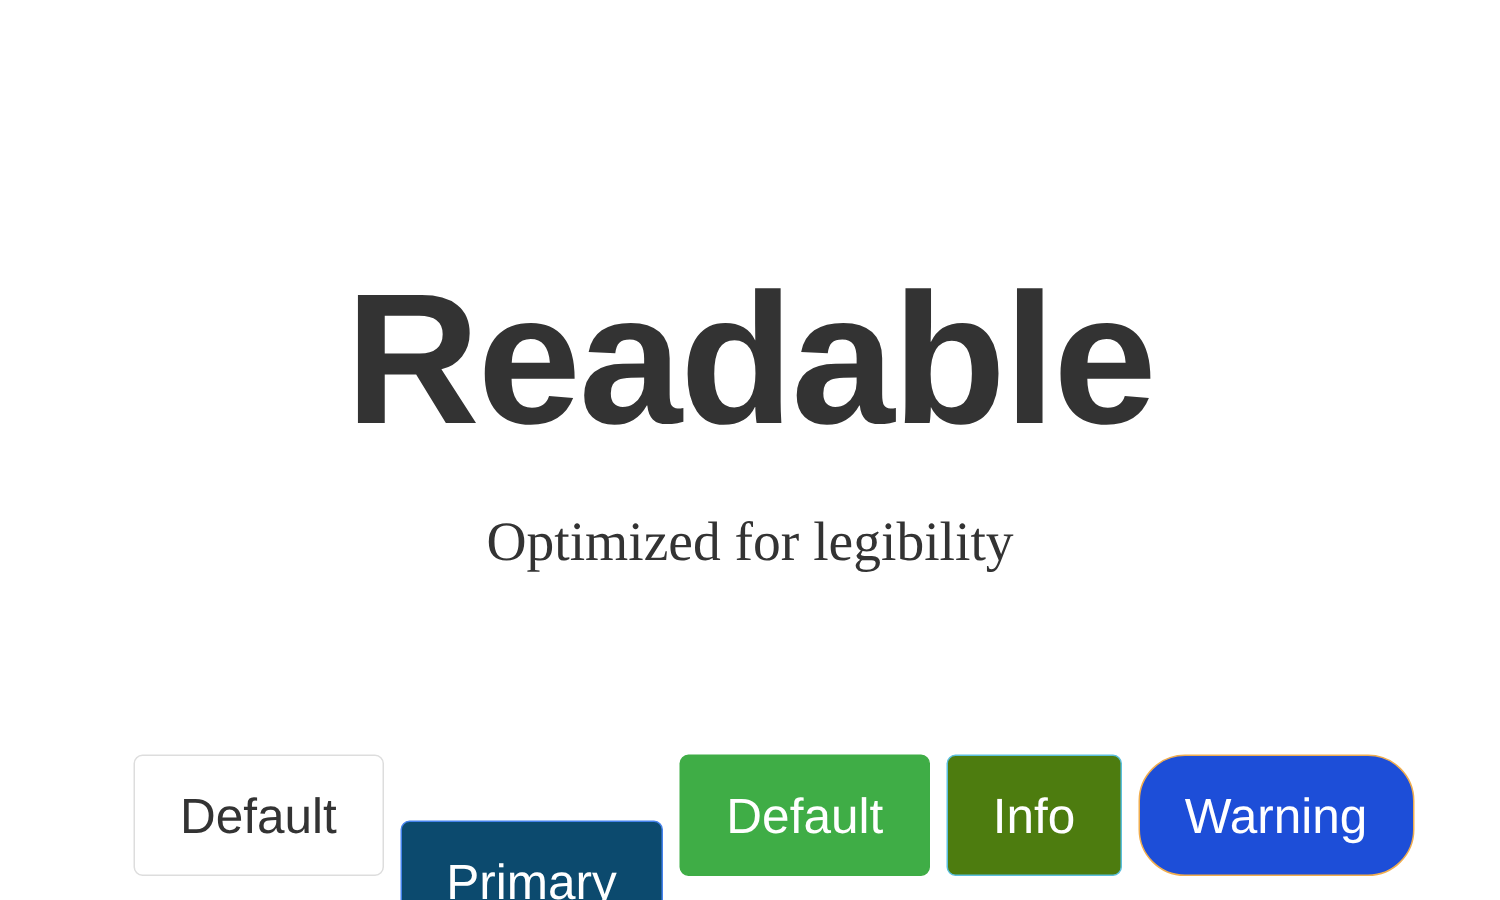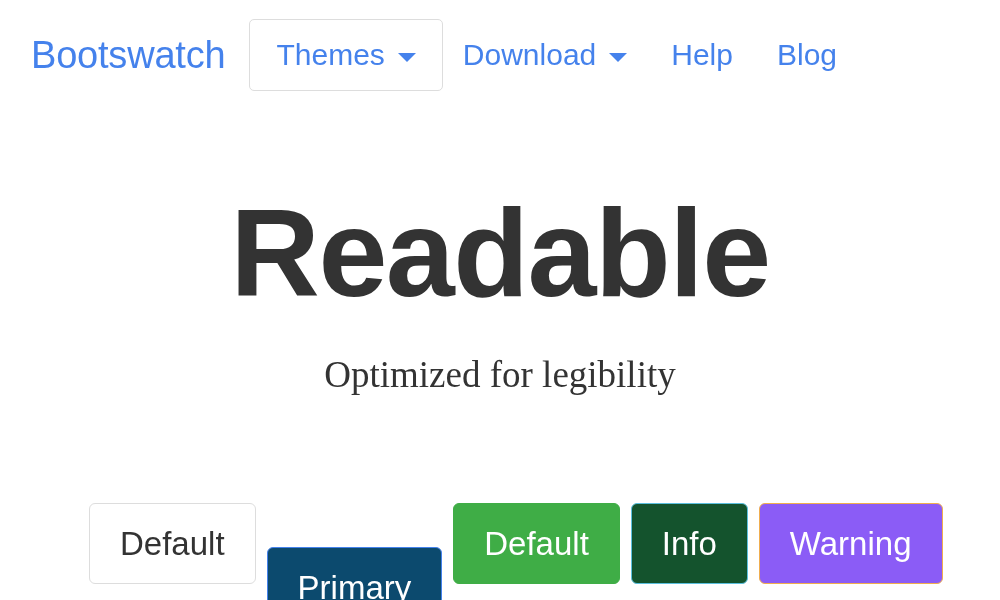"Bootswatch" nav.navbar { html: <nav> <a>Bootswatch</a> <div> <span>Themes</span> <span></span> </div> <div> <span>Download</span> <span></span> </div> <a> <span>Help</span> </a> <a> <span>Blog</span> </a> </nav> -> none }
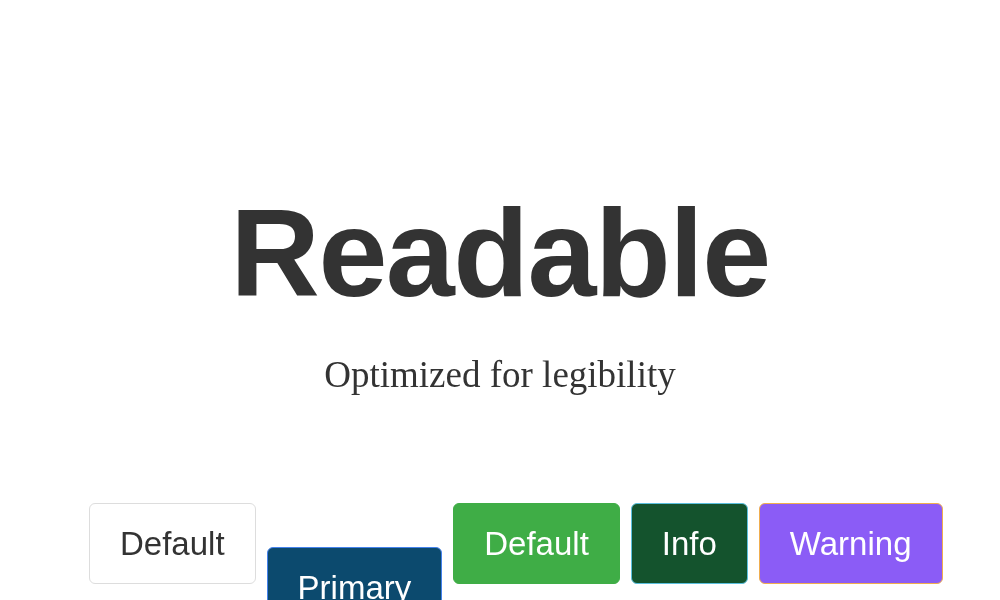"Readable" .hero { top: 123px -> 110px }
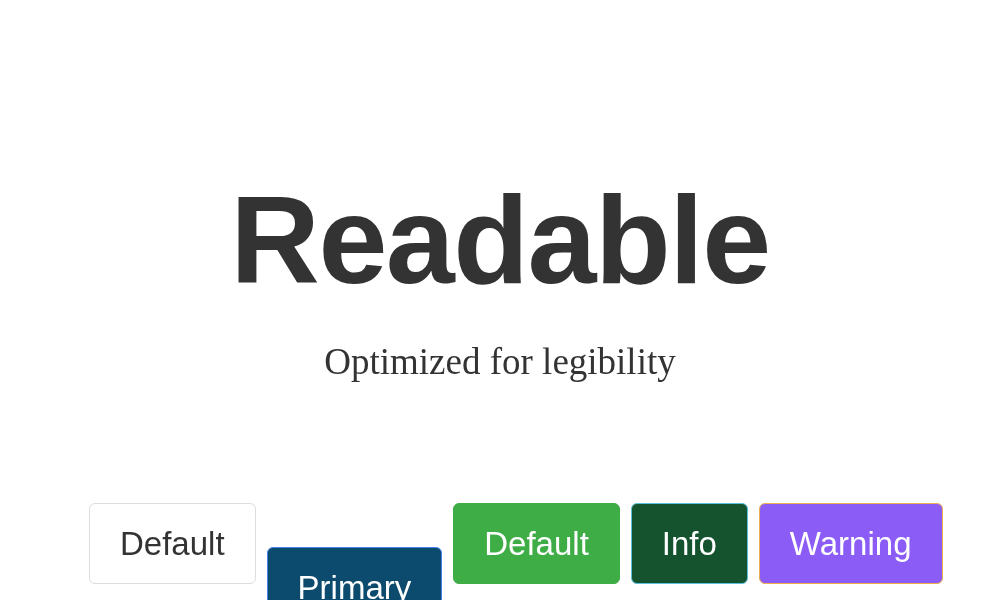"Info" .btn-info { background: #14532d -> #4d7c0f }
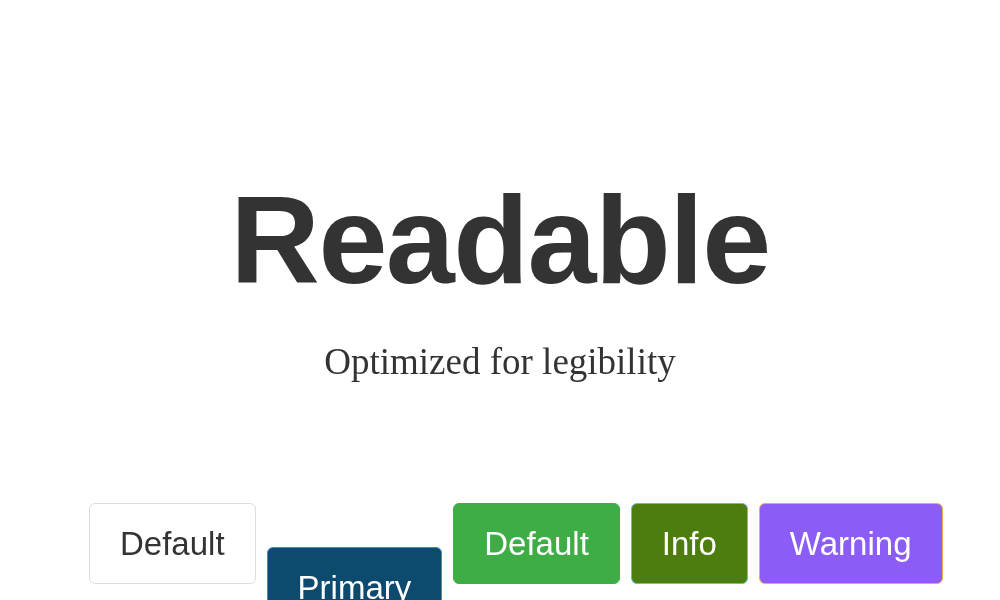"Warning" .btn-warning { background: #8b5cf6 -> #1d4ed8; border-radius: none -> 31px }
